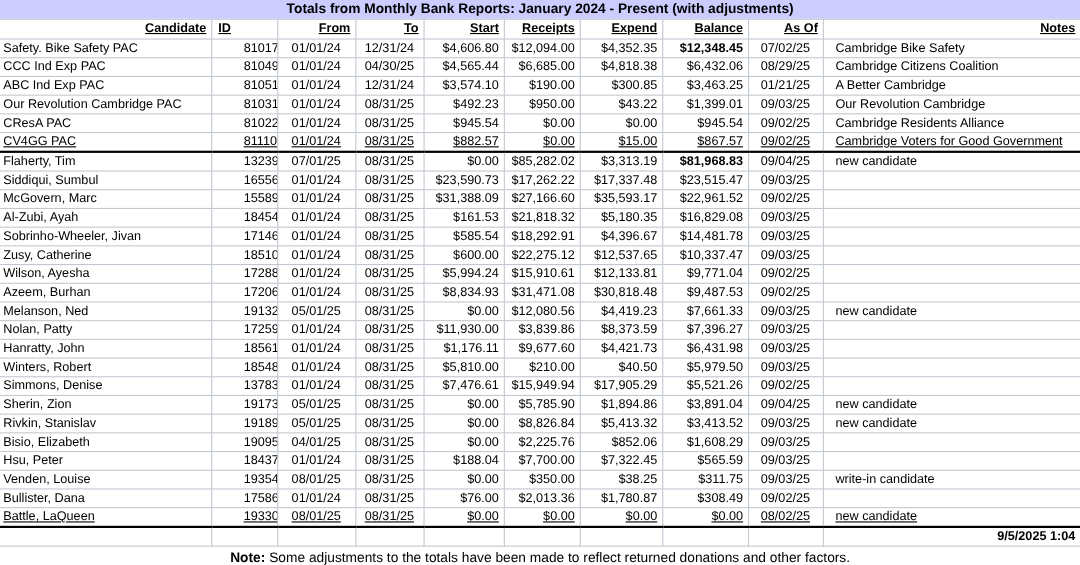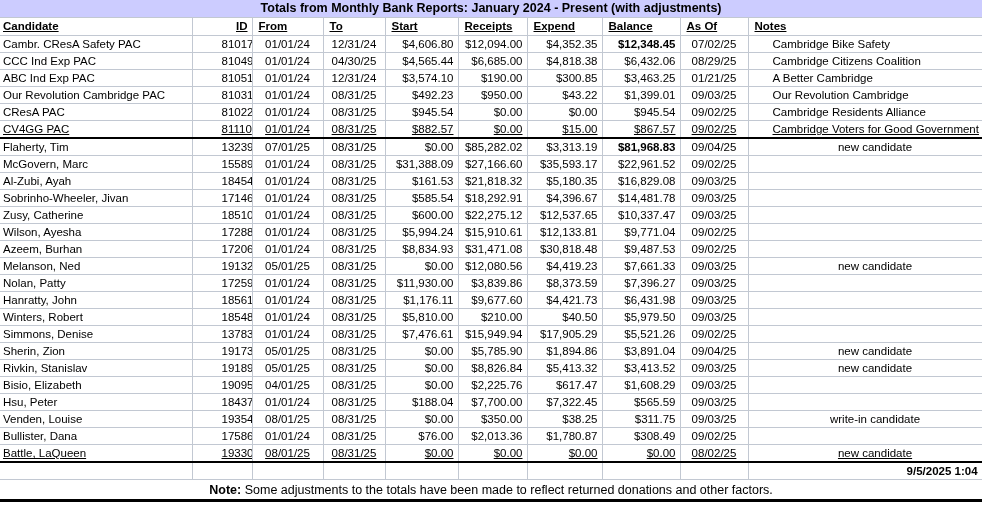"Candidate" tr.header-row td { text-align: left -> right }
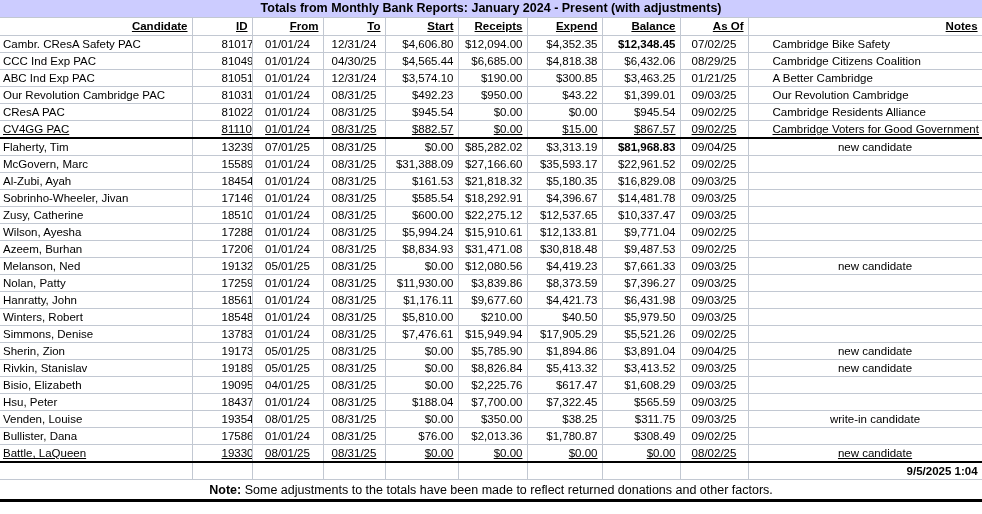"ID" tr.header-row td:nth-child(2) { text-align: right -> left }
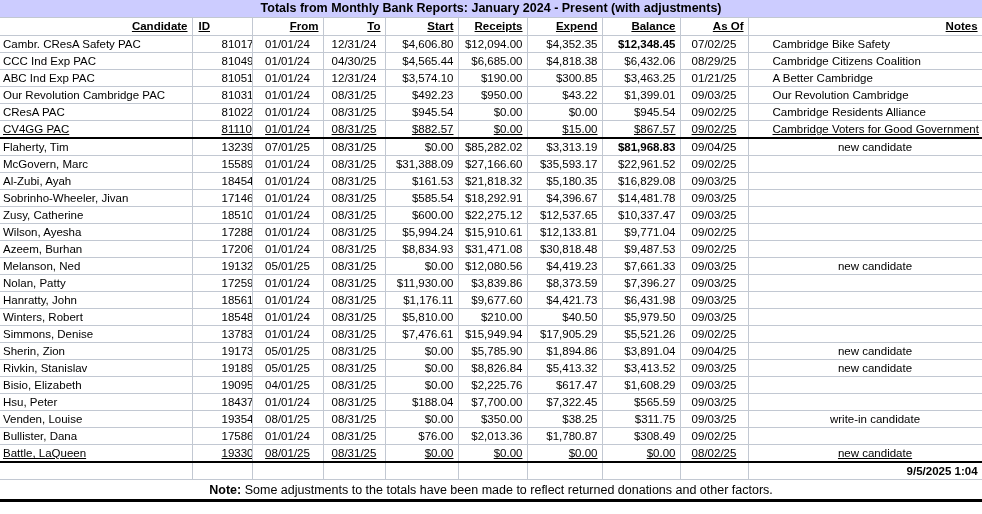"Cambr. CResA Safety PAC" td { text: Cambr. CResA -> Safety. Bike }
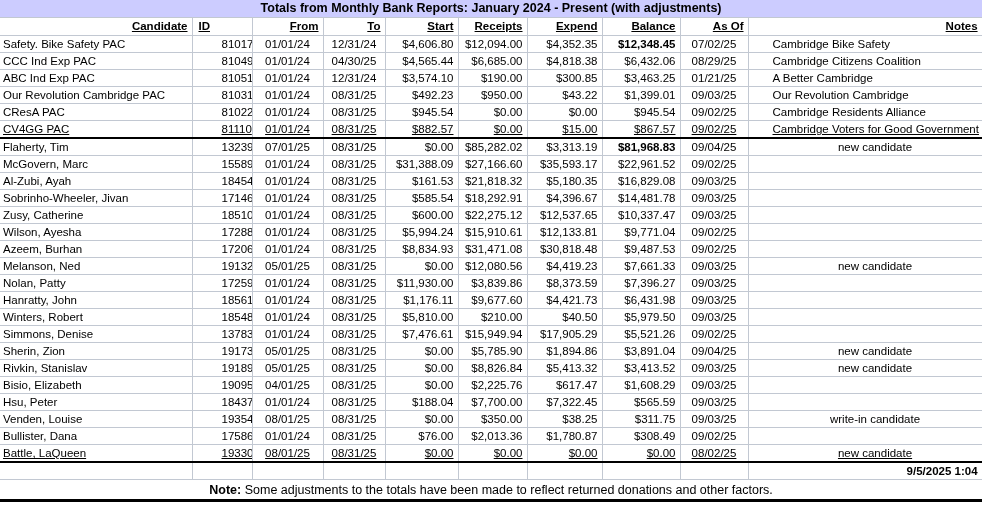"Cambridge Bike Safety" tr.data-row td:nth-child(10) { padding-left: 24px -> 11px }
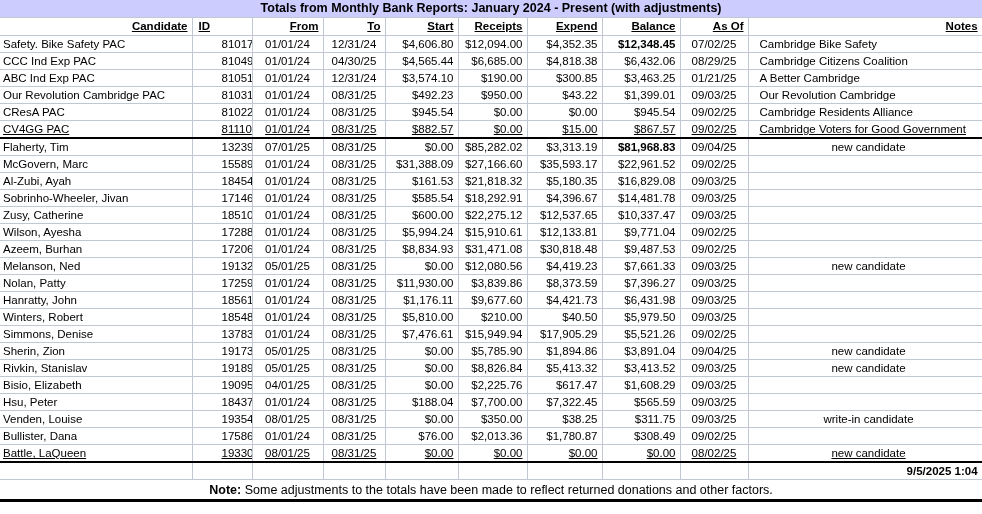"new candidate" tr.data-row td:nth-child(10).center { text-align: center -> none }
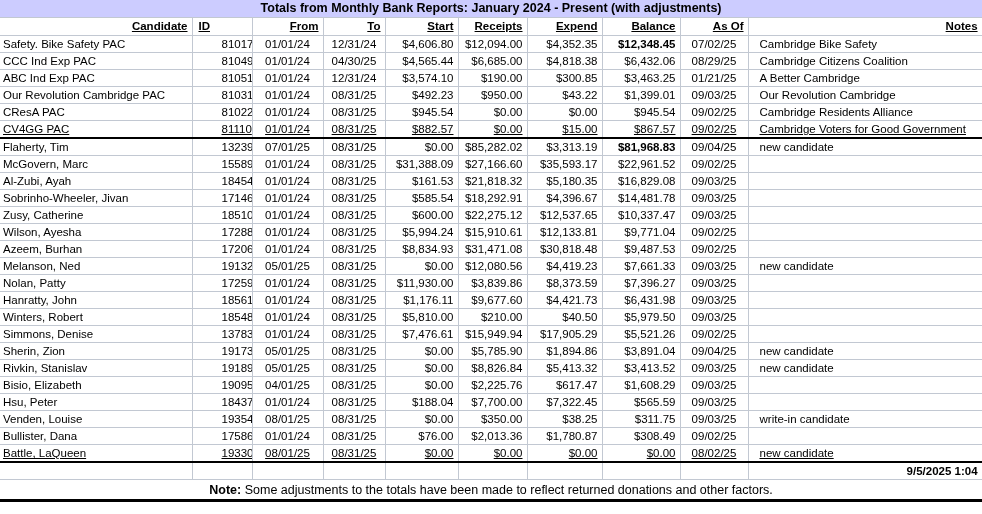"Siddiqui, Sumbul" tr.data-row { html: none -> <tr> <td>Siddiqui, Sumbul</td> <td>16556</td> <td>01/01/24</td> <td>08/31/25</td> <td>$23,590.73</td> <td>$17,262.22</td> <td>$17,337.48</td> <td>$23,515.47</td> <td>09/03/25</td> <td></td> </tr> }
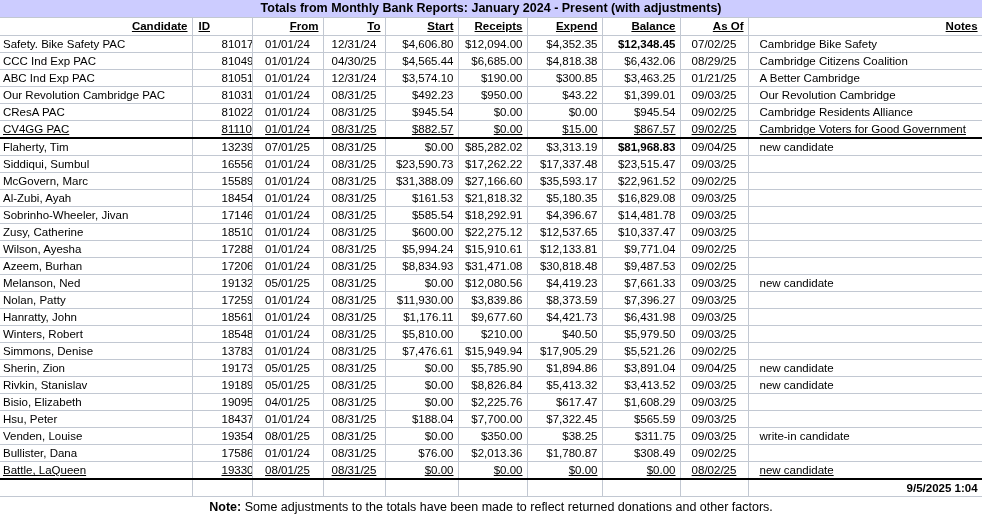"$617.47" td { text: $617.47 -> $852.06 }
